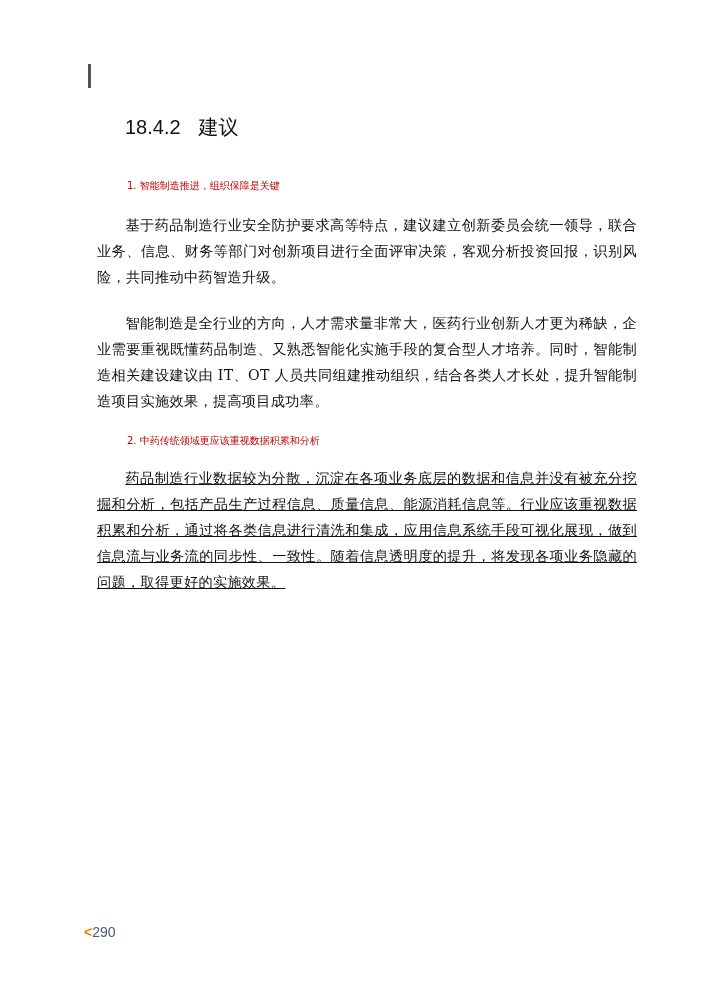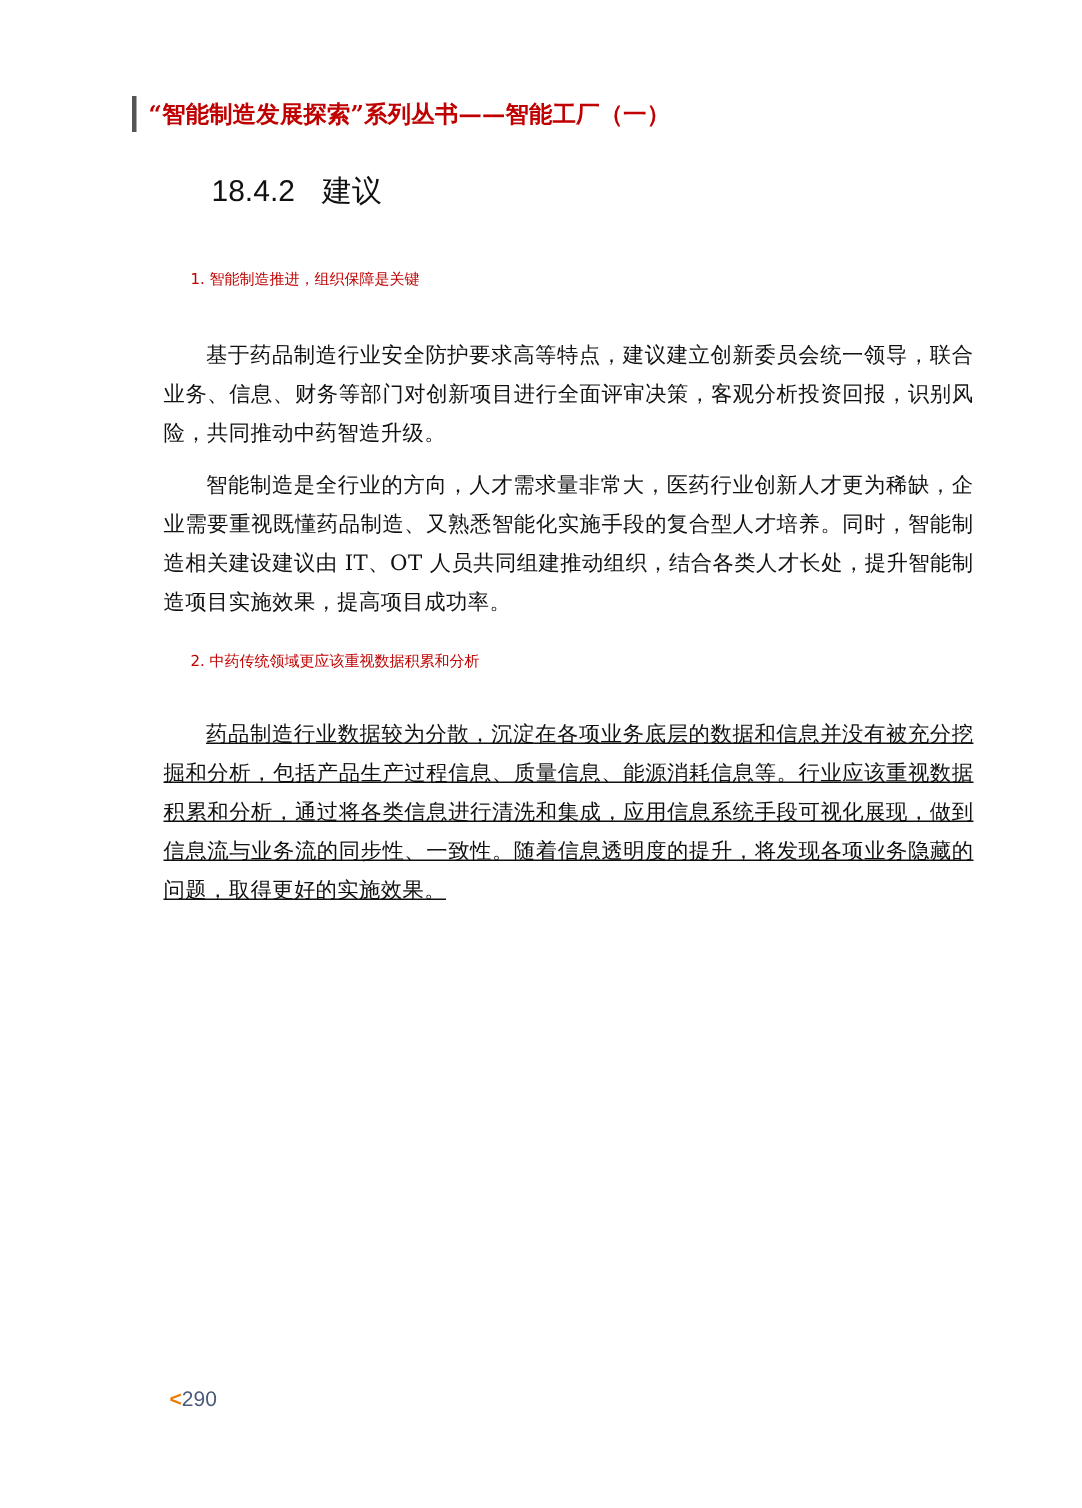"“智能制造发展探索”系列丛书——智能工厂（一）" span.header-text { html: <span>“智能制造发展探索”系列丛书——智能工厂（一）</span> -> none }
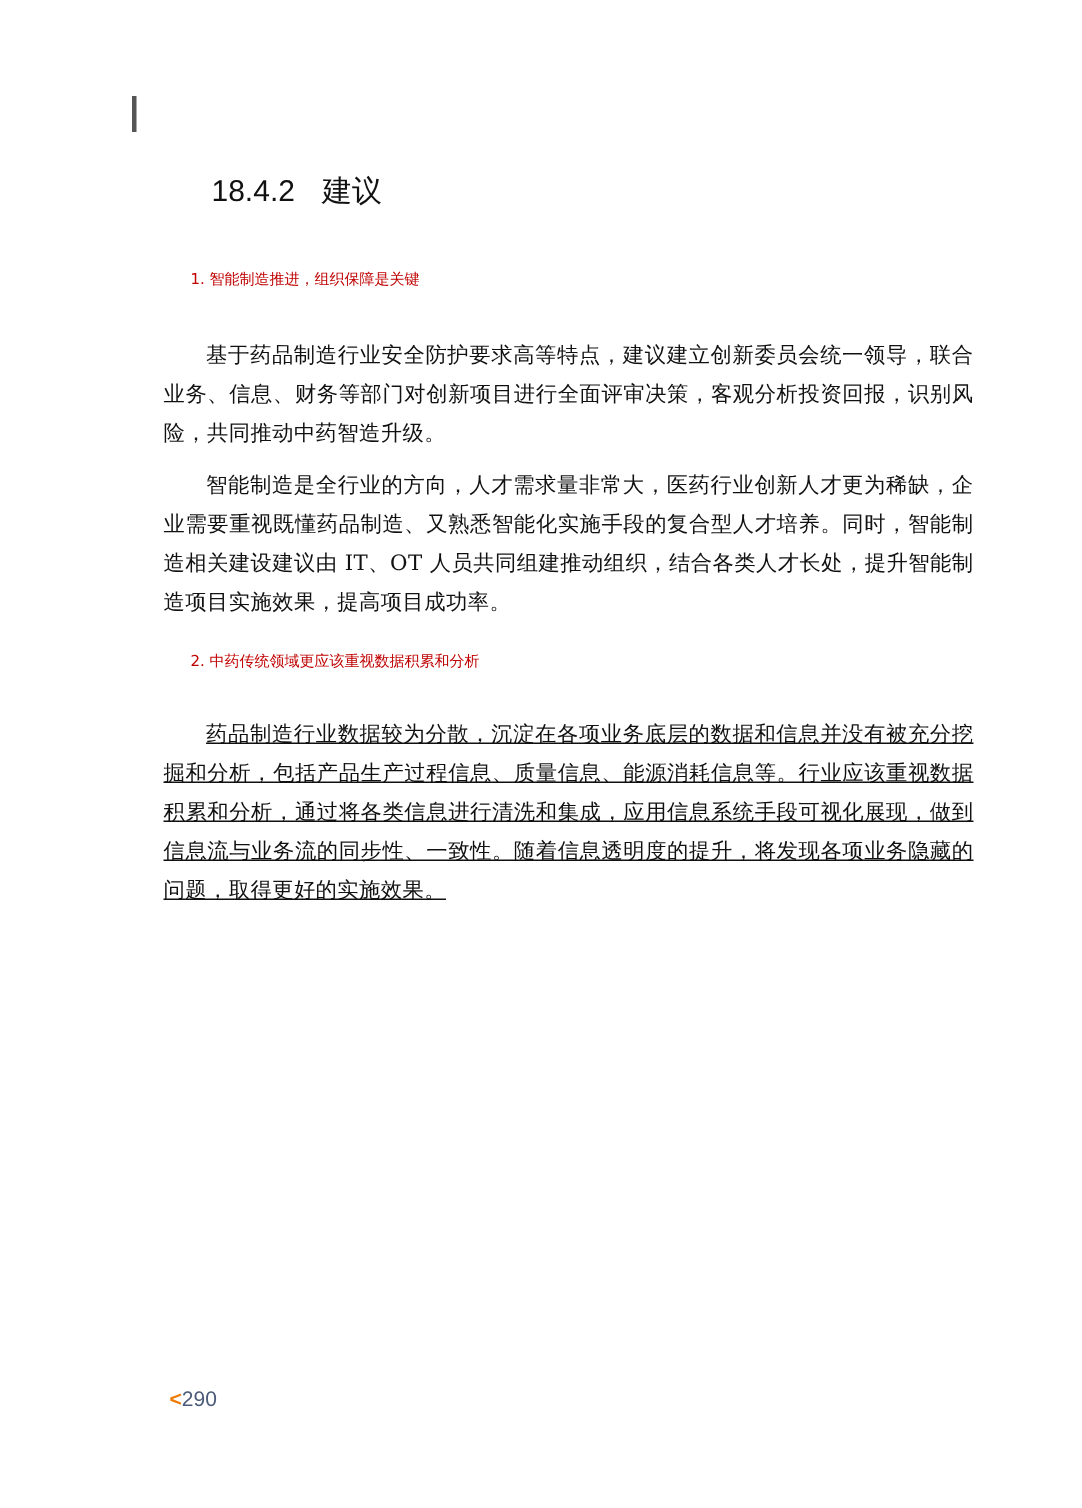"18.4.2" .section-title .num { margin-left: 16px -> none }
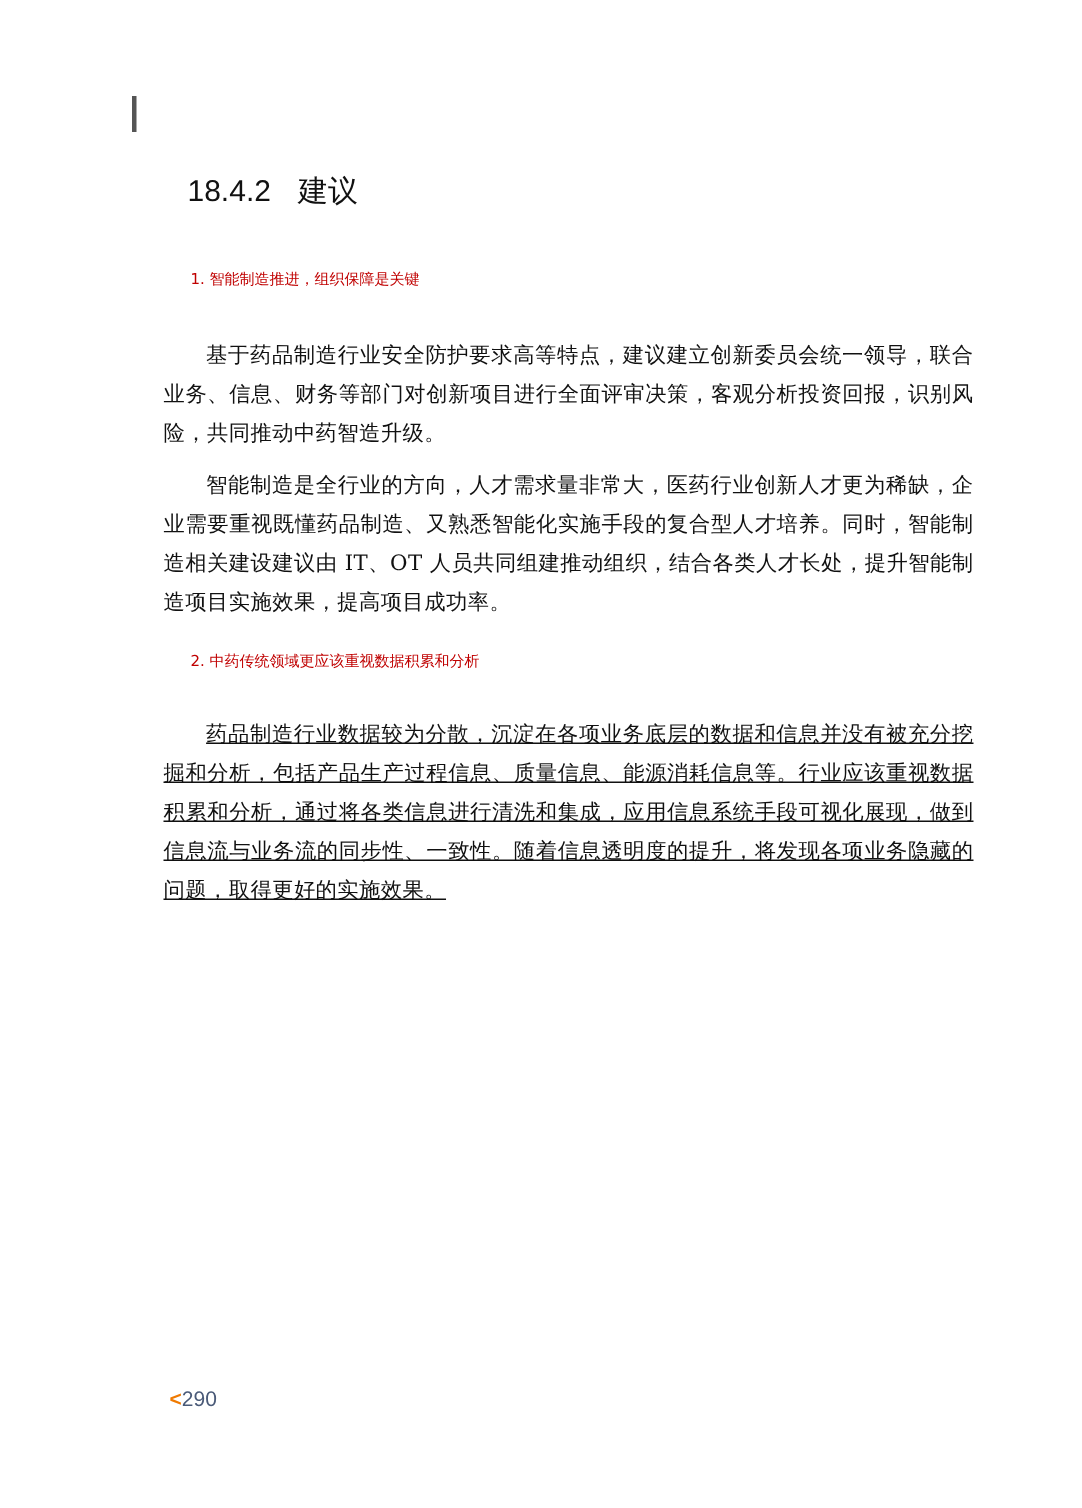"基于药品制造行业安全防护要求高等特点，建议建立创新委员会统一领导，联合业务、信息" .para { margin: 12px -> 0 }
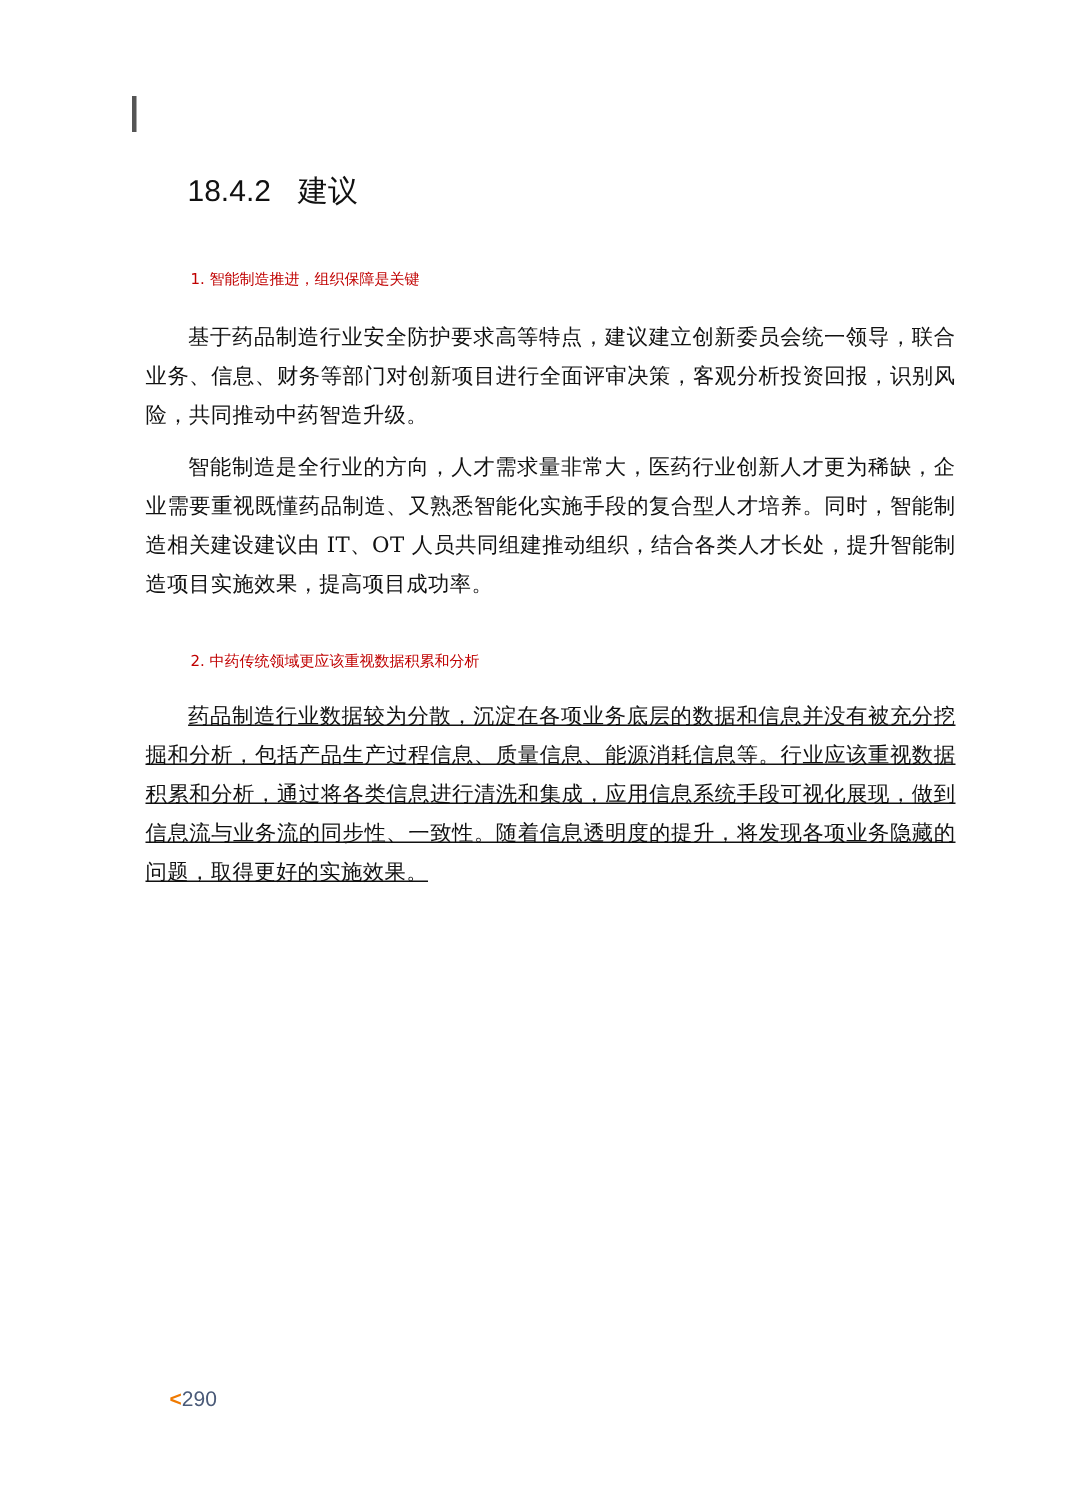"智能制造是全行业的方向，人才需求量非常大，医药行业创新人才更为稀缺，企业需要重视" p.para { top: 299px -> 310px }
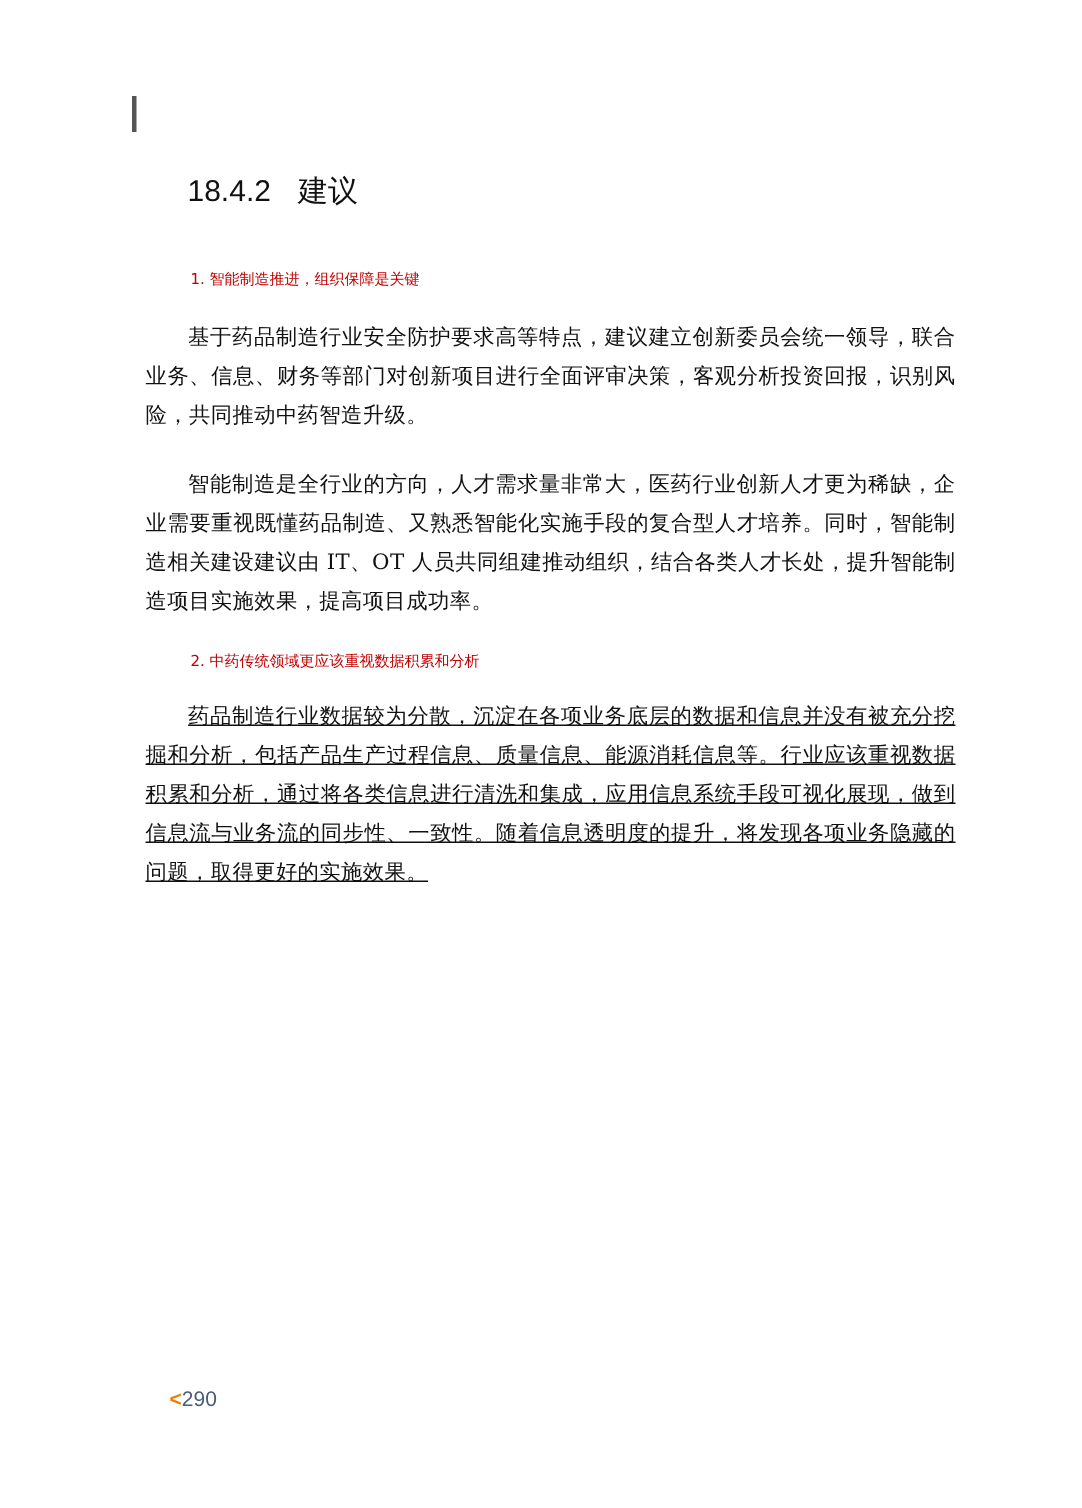"<290" .page-num { margin-left: 29px -> none }
